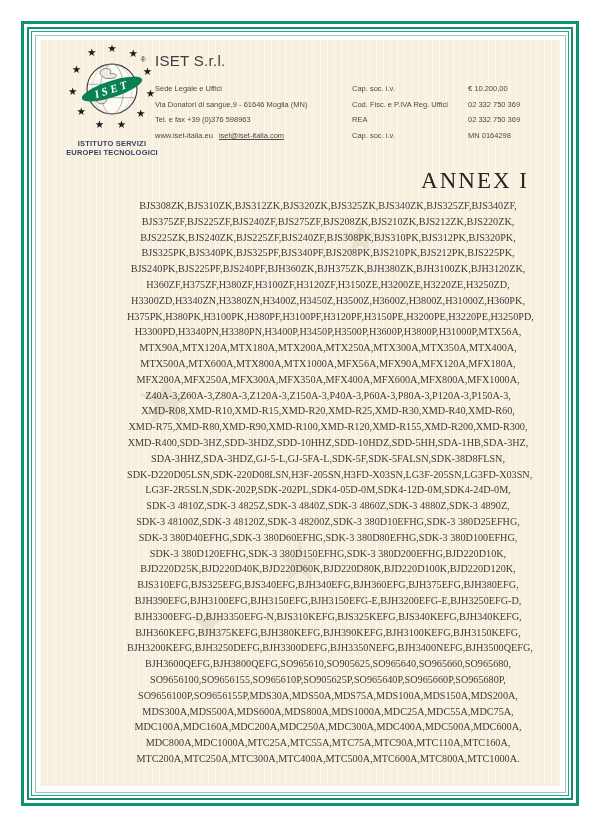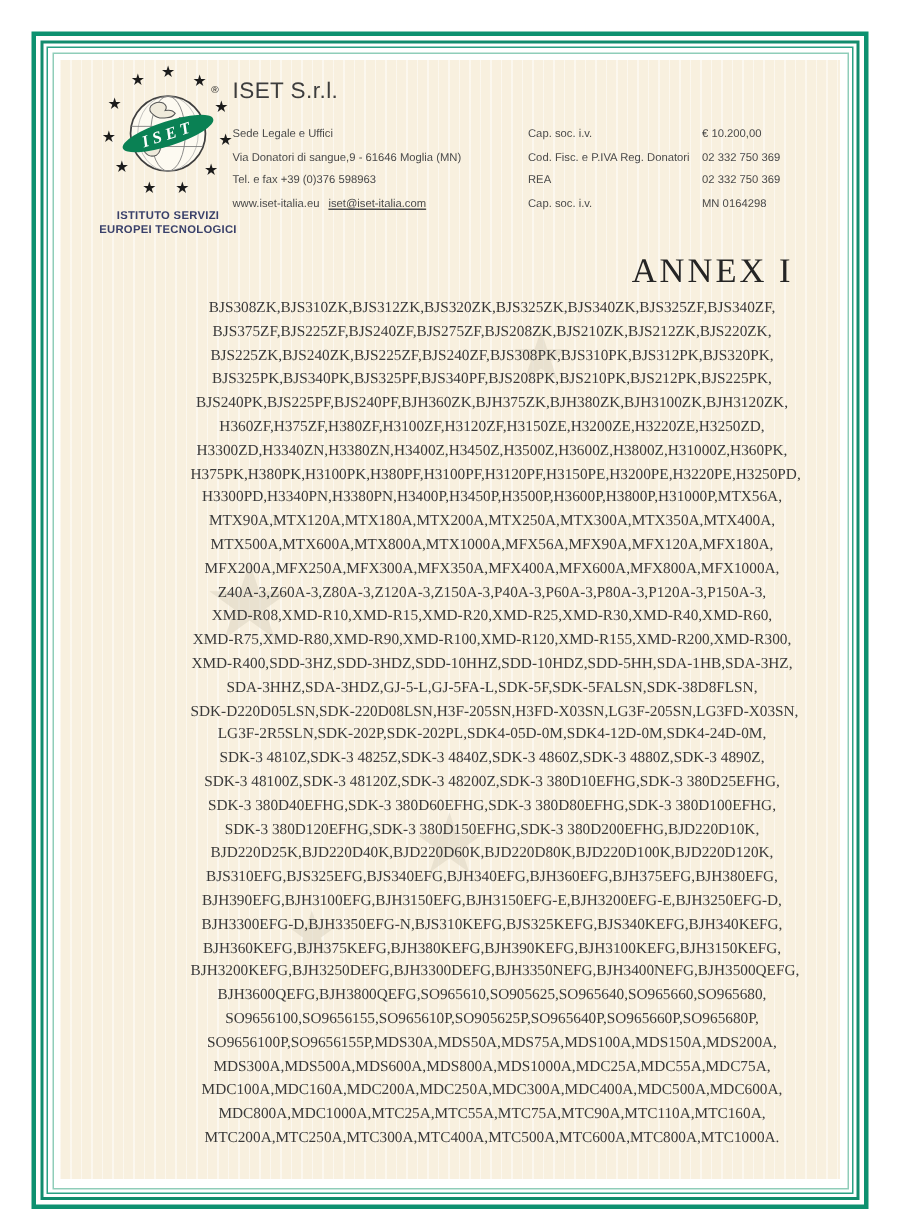"Cod. Fisc. e P.IVA Reg." span.cell-mid { text: Donatori -> Uffici }
